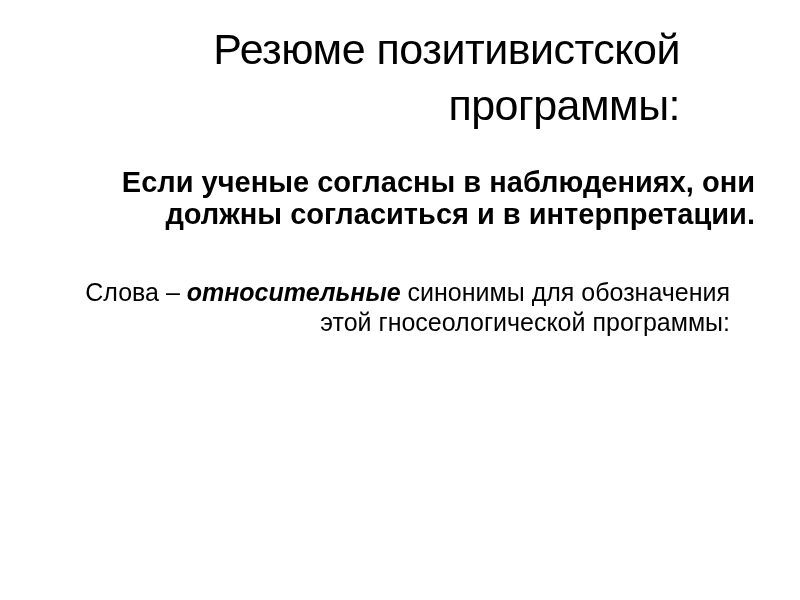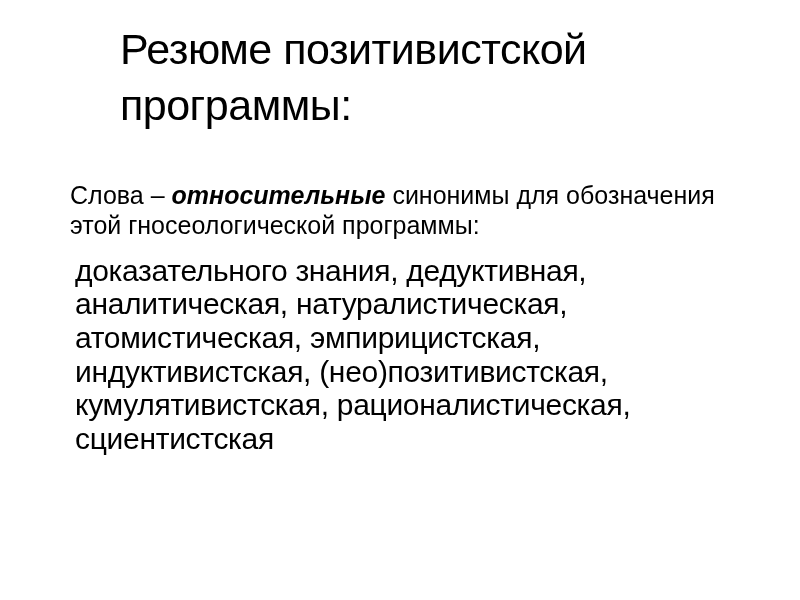"Резюме позитивистской программы:" .slide { text-align: left -> right }
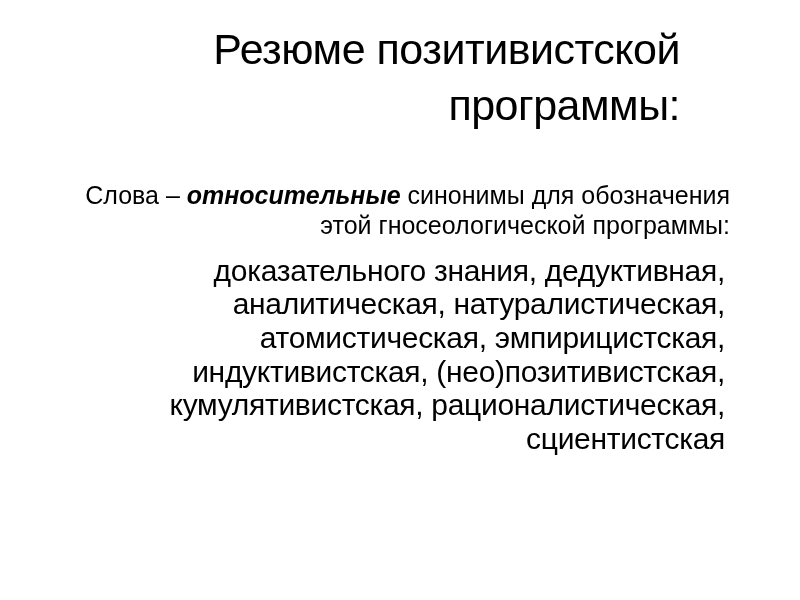"Если ученые согласны в наблюдениях," p.thesis { html: none -> <p>Если ученые согласны в наблюдениях, они должны согласиться и в интерпретации.</p> }
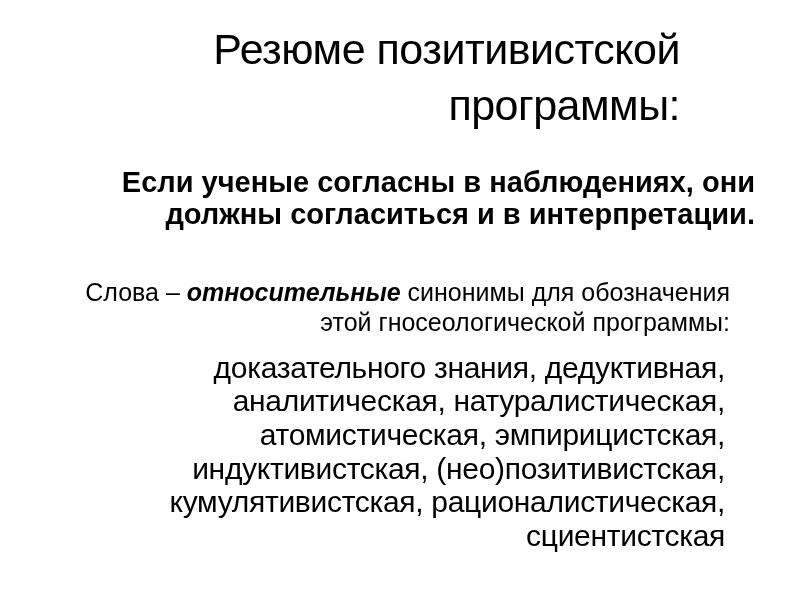"доказательного знания, дедуктивная," p.synonyms-list { html: <p>доказательного знания, дедуктивная, аналитическая, натуралистическая, атомистическая, эмпирицистская, индуктивистская, (нео)позитивистская, кумулятивистская, рационалистическая, сциентистская</p> -> none }
